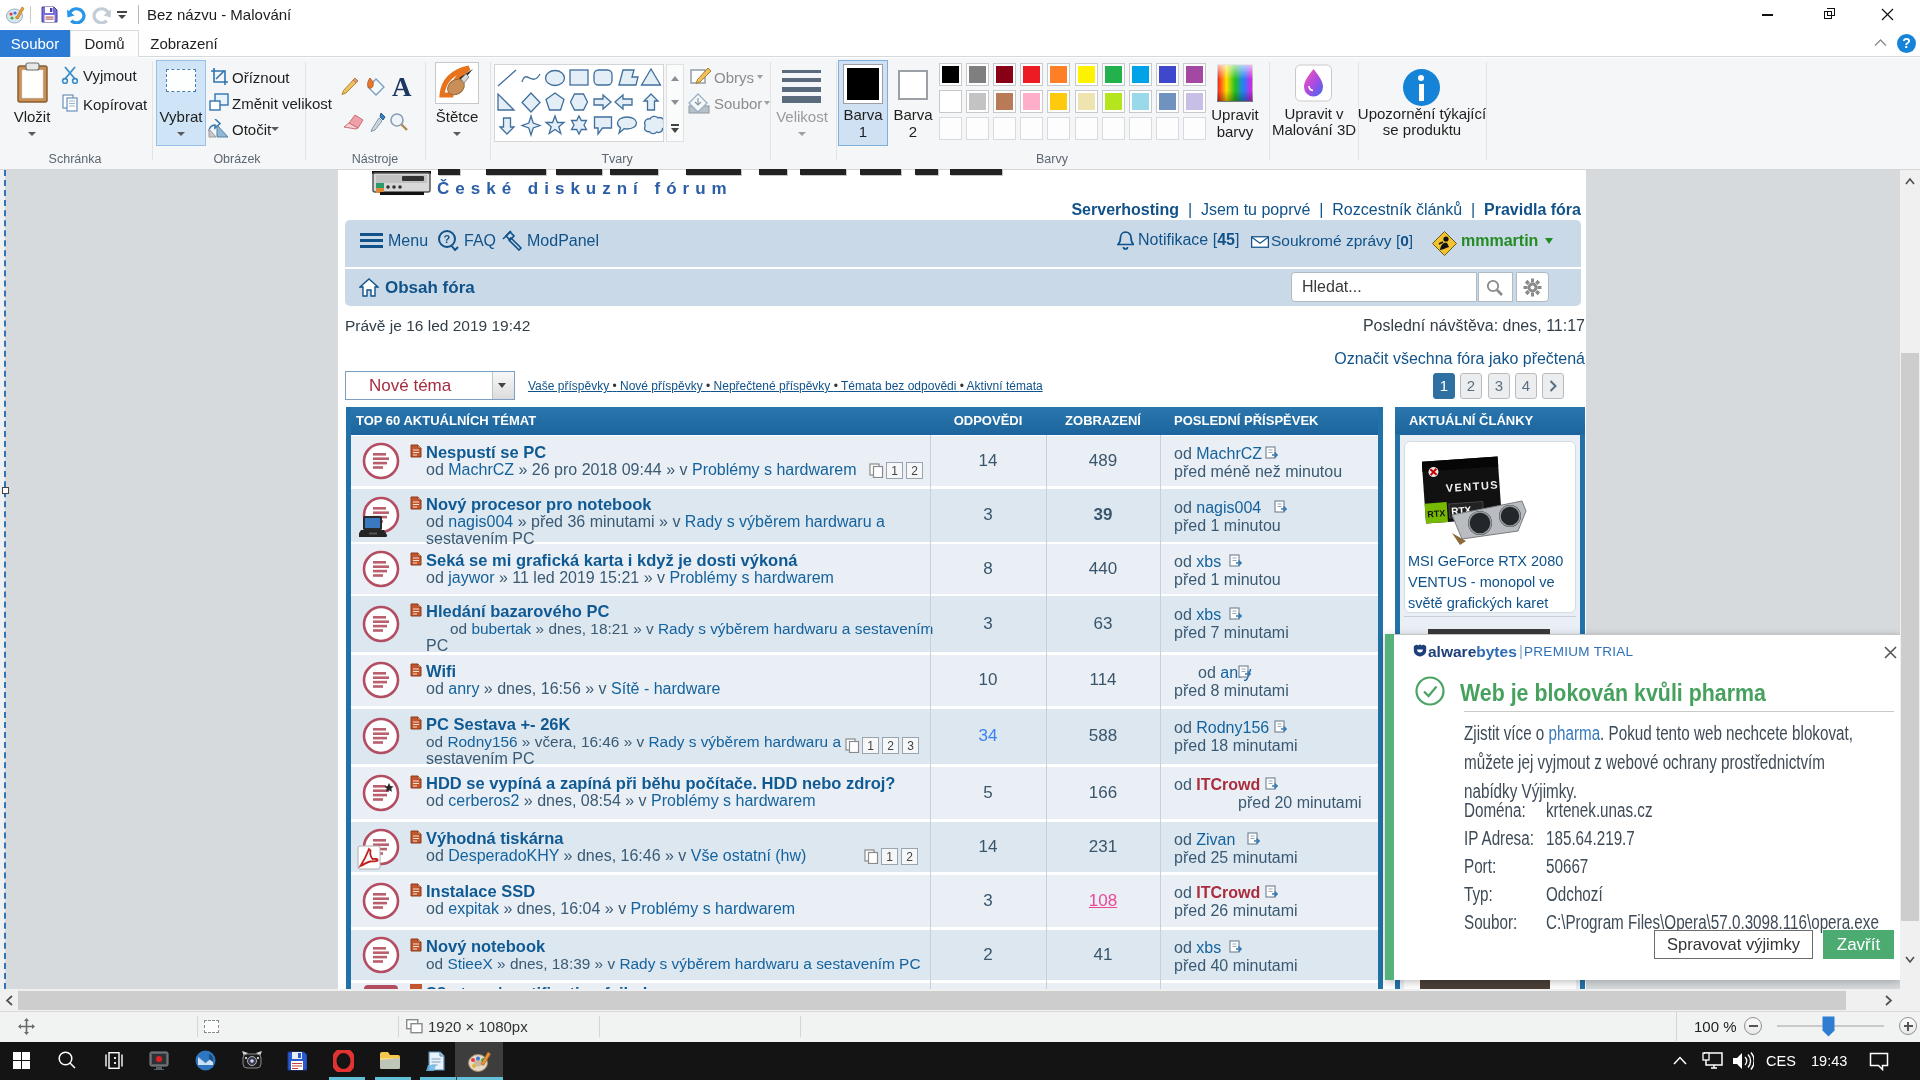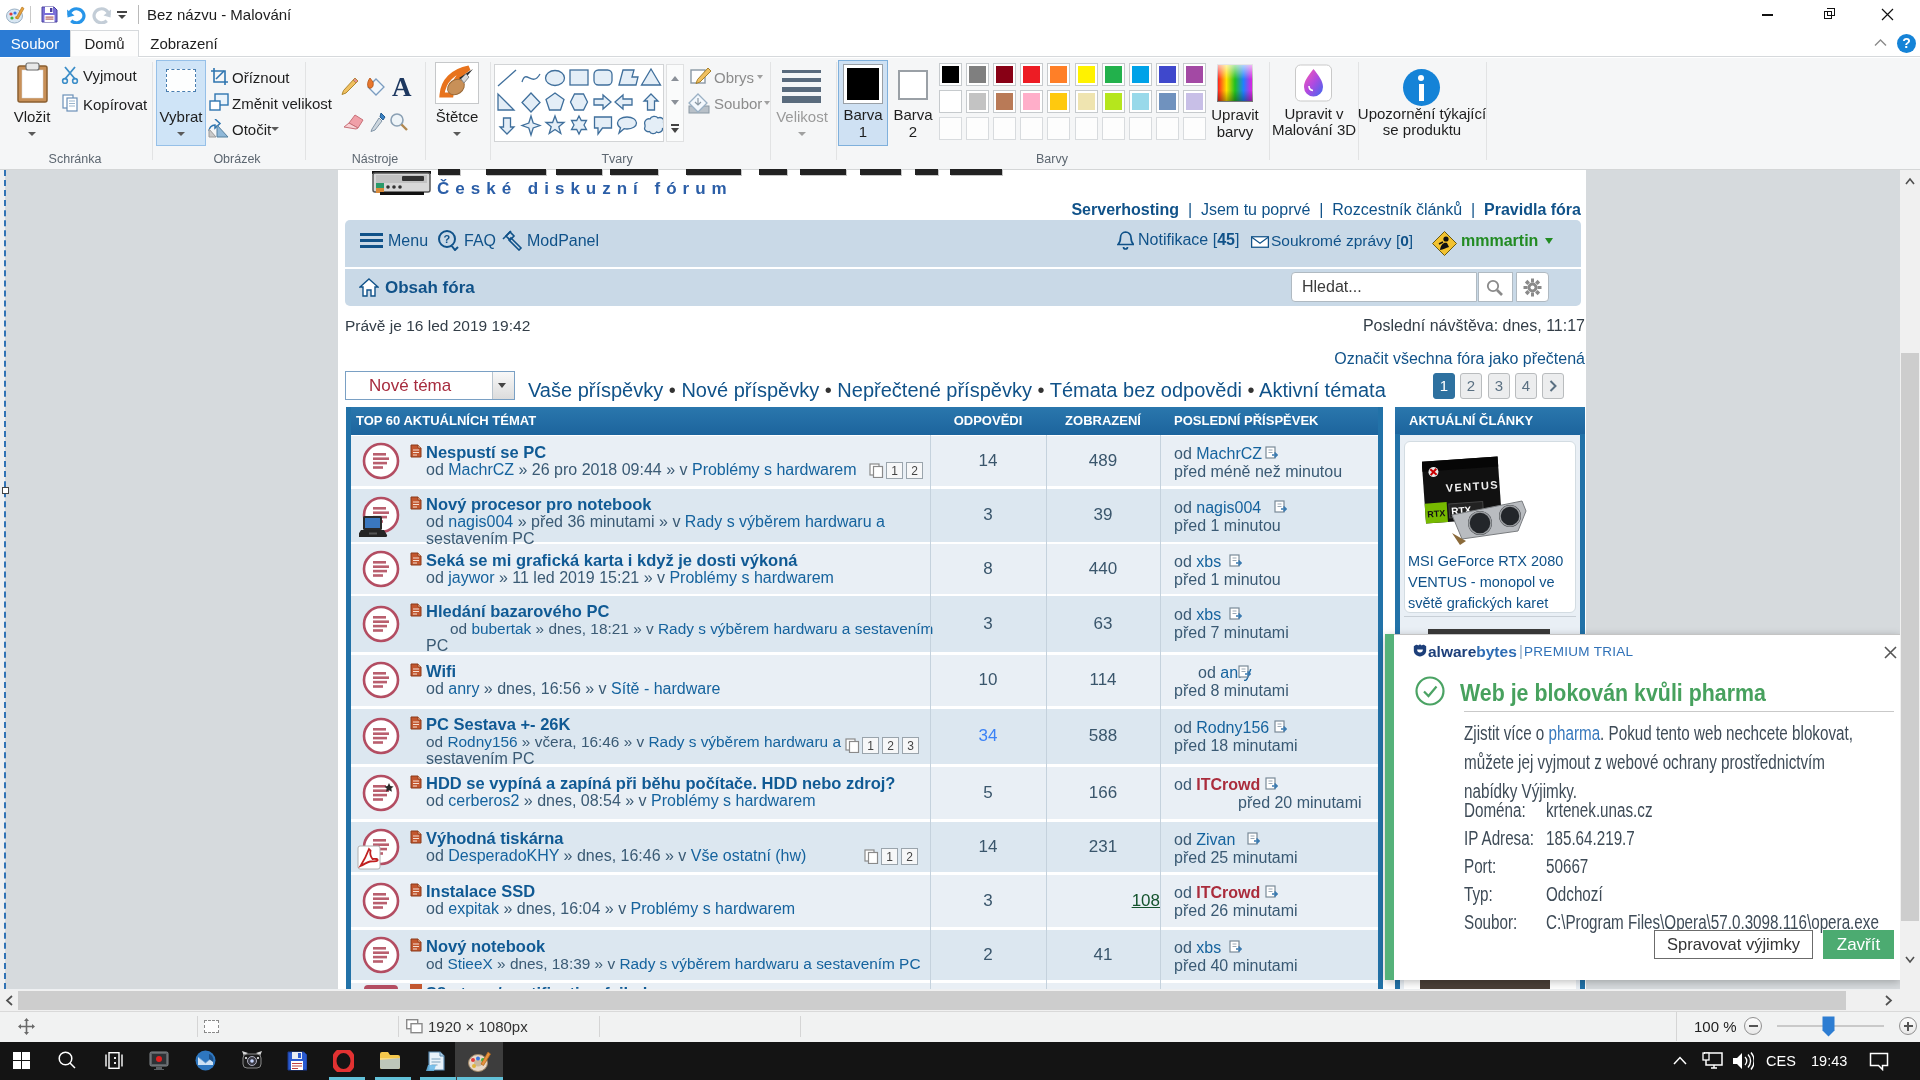"Vaše příspěvky • Nové příspěvky" div.abs { font-size: 20px -> 12px; text-decoration: none -> underline }
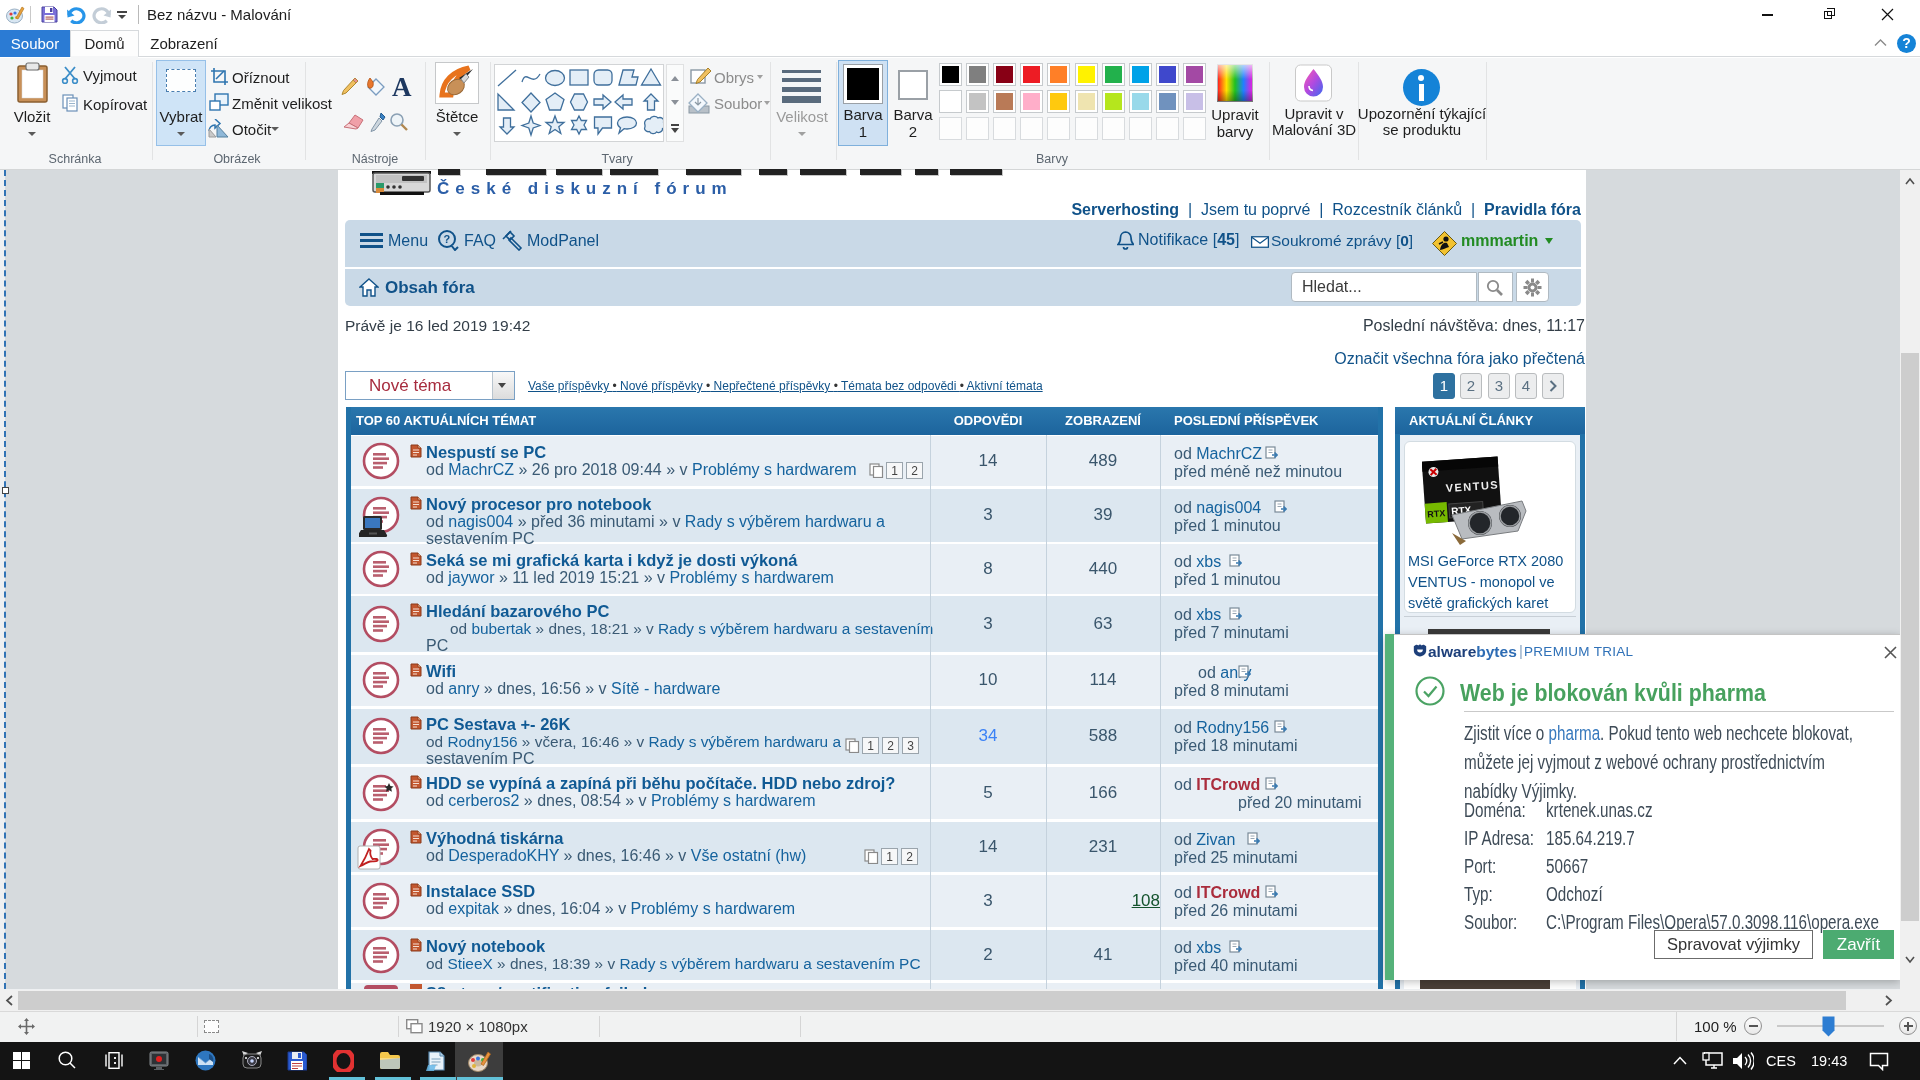"39" div.abs { font-weight: none -> bold }
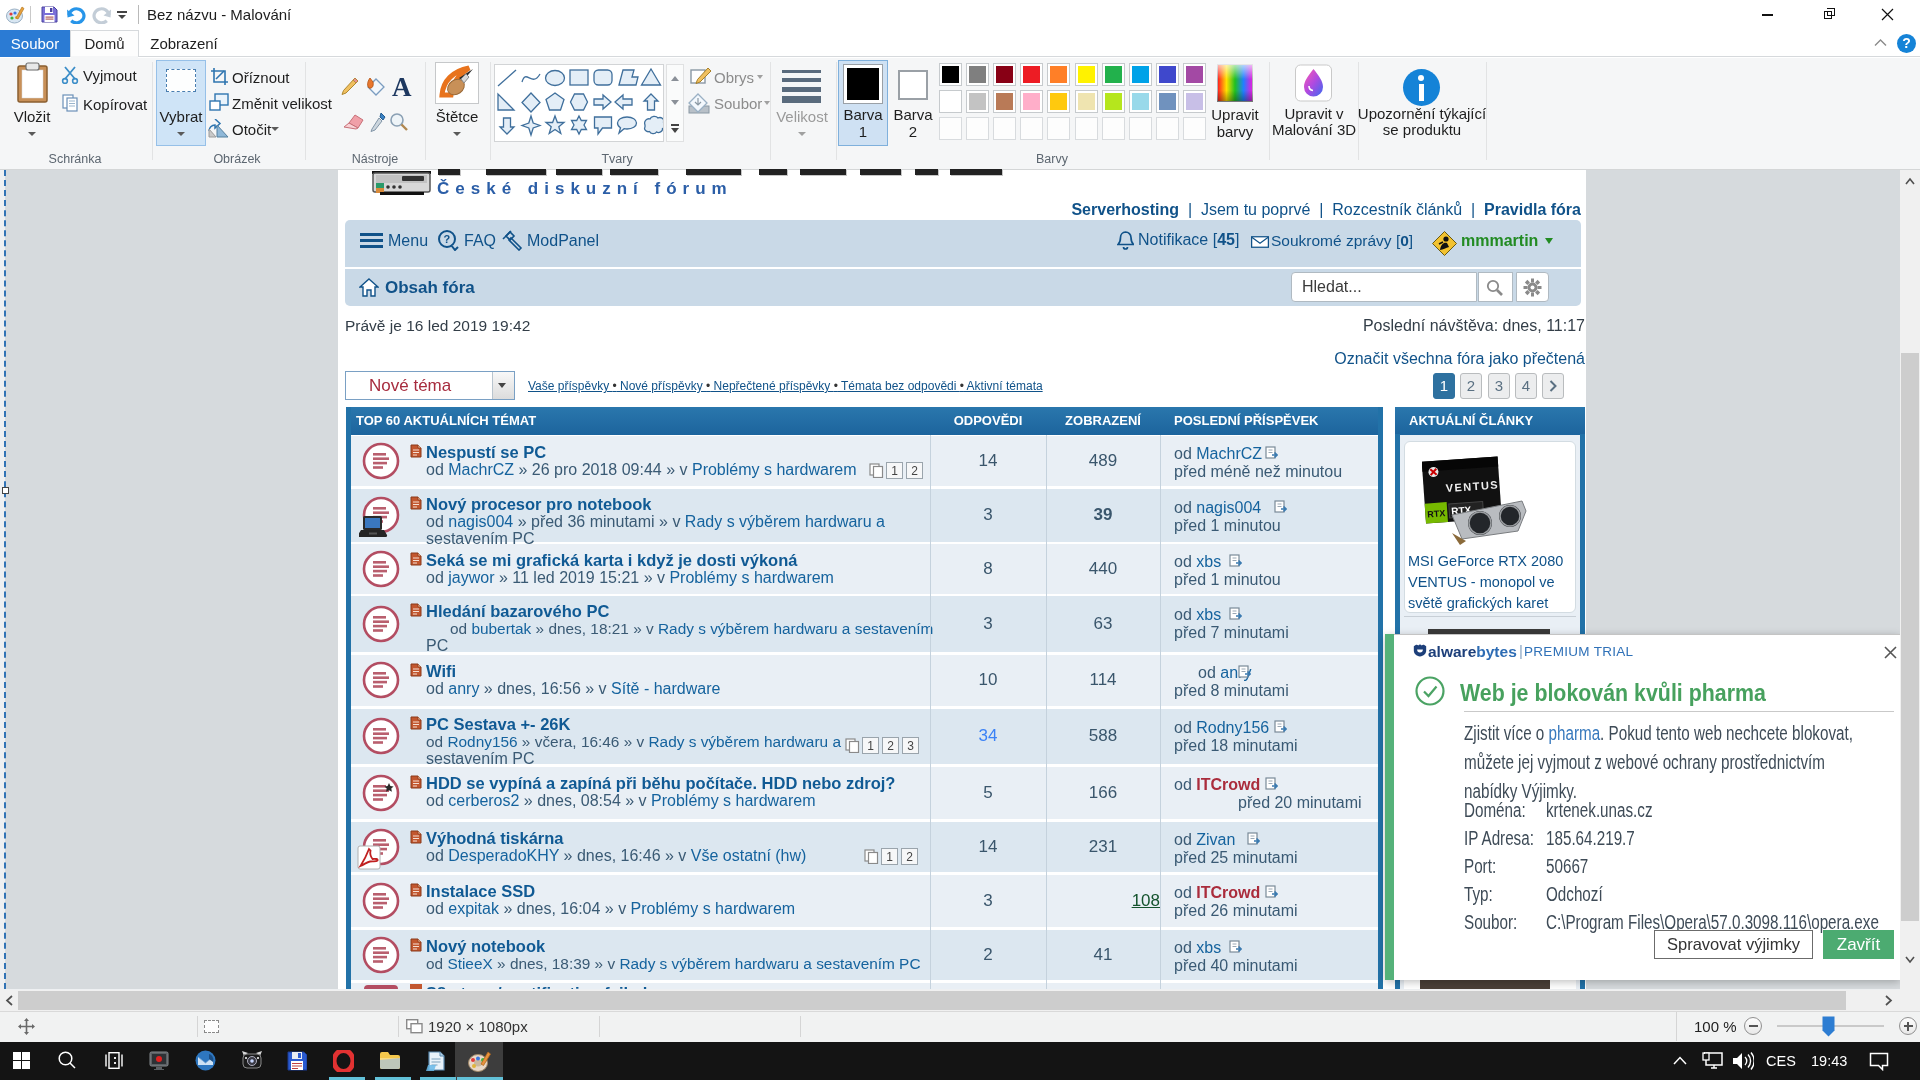"108" div.abs { color: #14532d -> #ec4899; text-align: right -> center }
